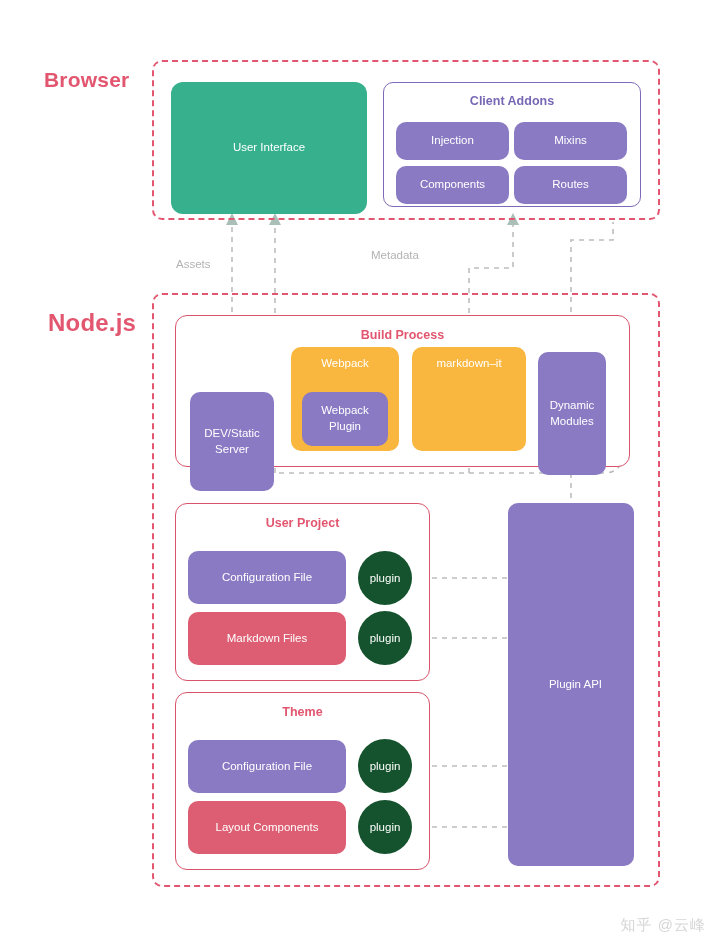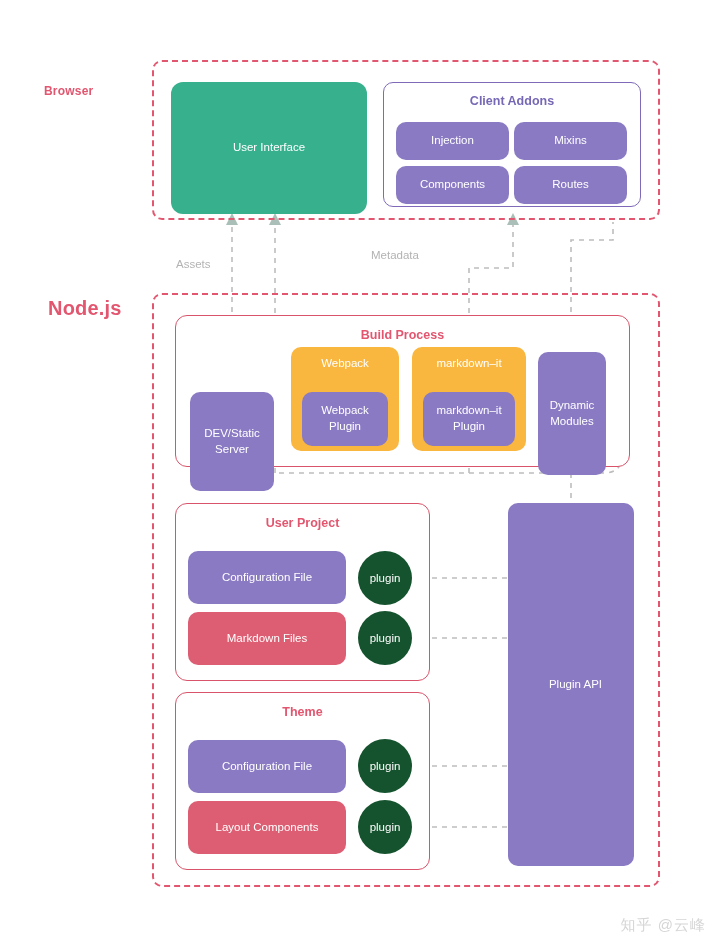"Browser" .zone-label.browser { font-size: 12px -> 21px; top: 84px -> 68px }
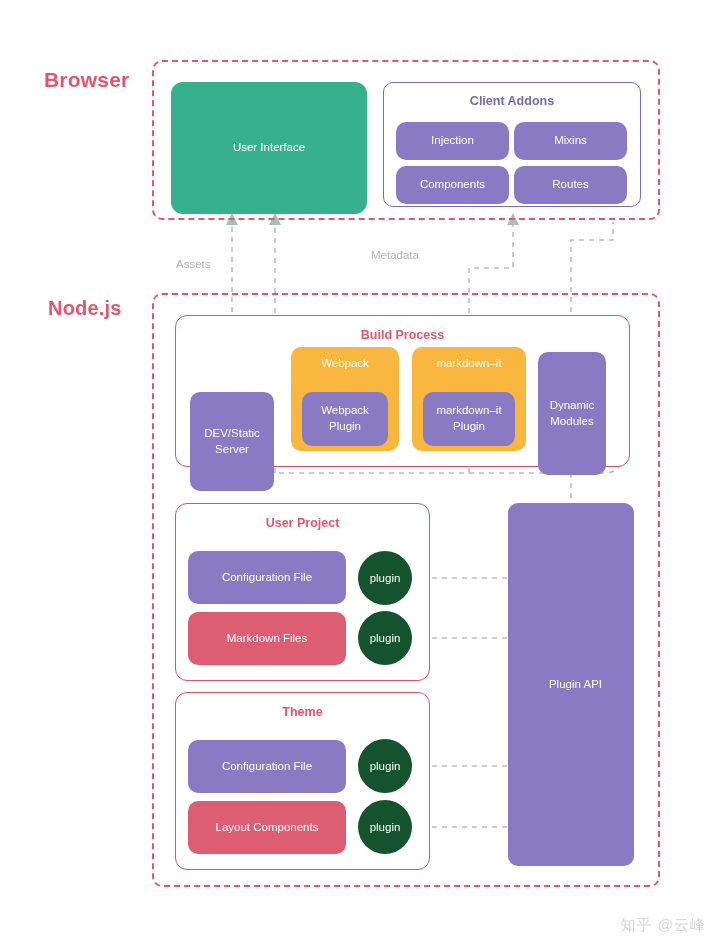"Node.js" .zone-label.nodejs { font-size: 20px -> 24px; top: 297px -> 309px }
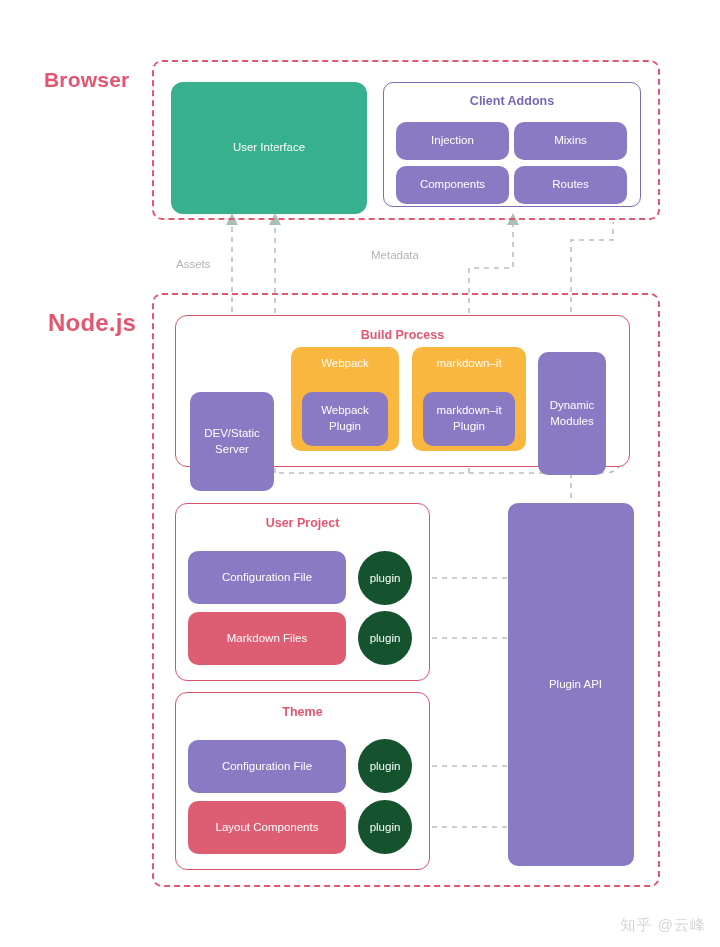"markdown–it Plugin" div.block { html: <div> <span>markdown–it Plugin</span> </div> -> none }
